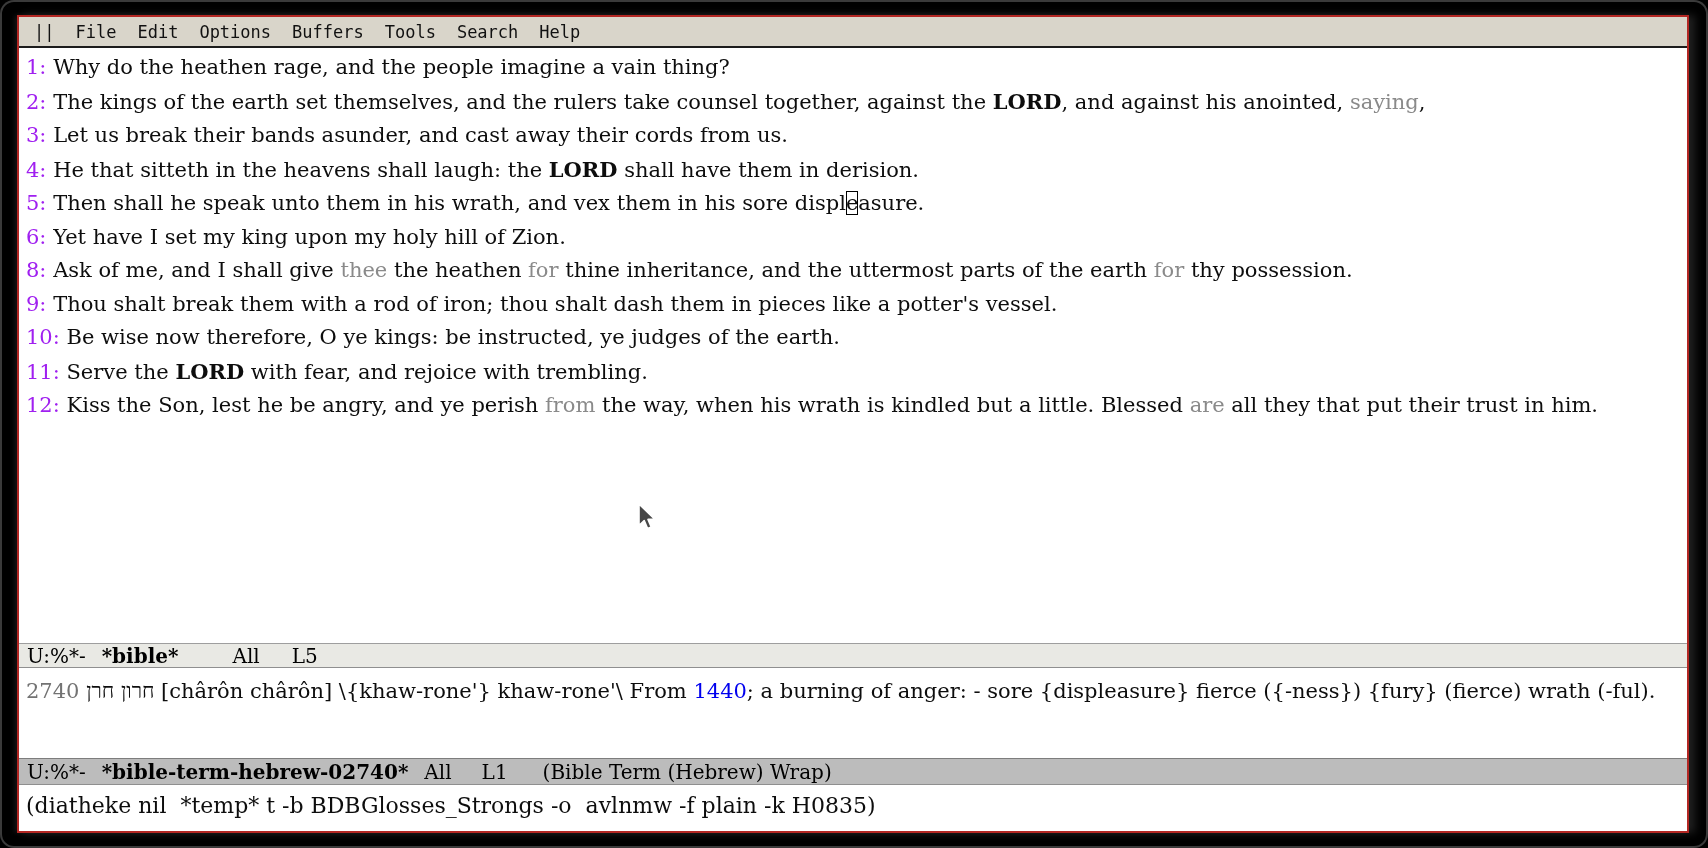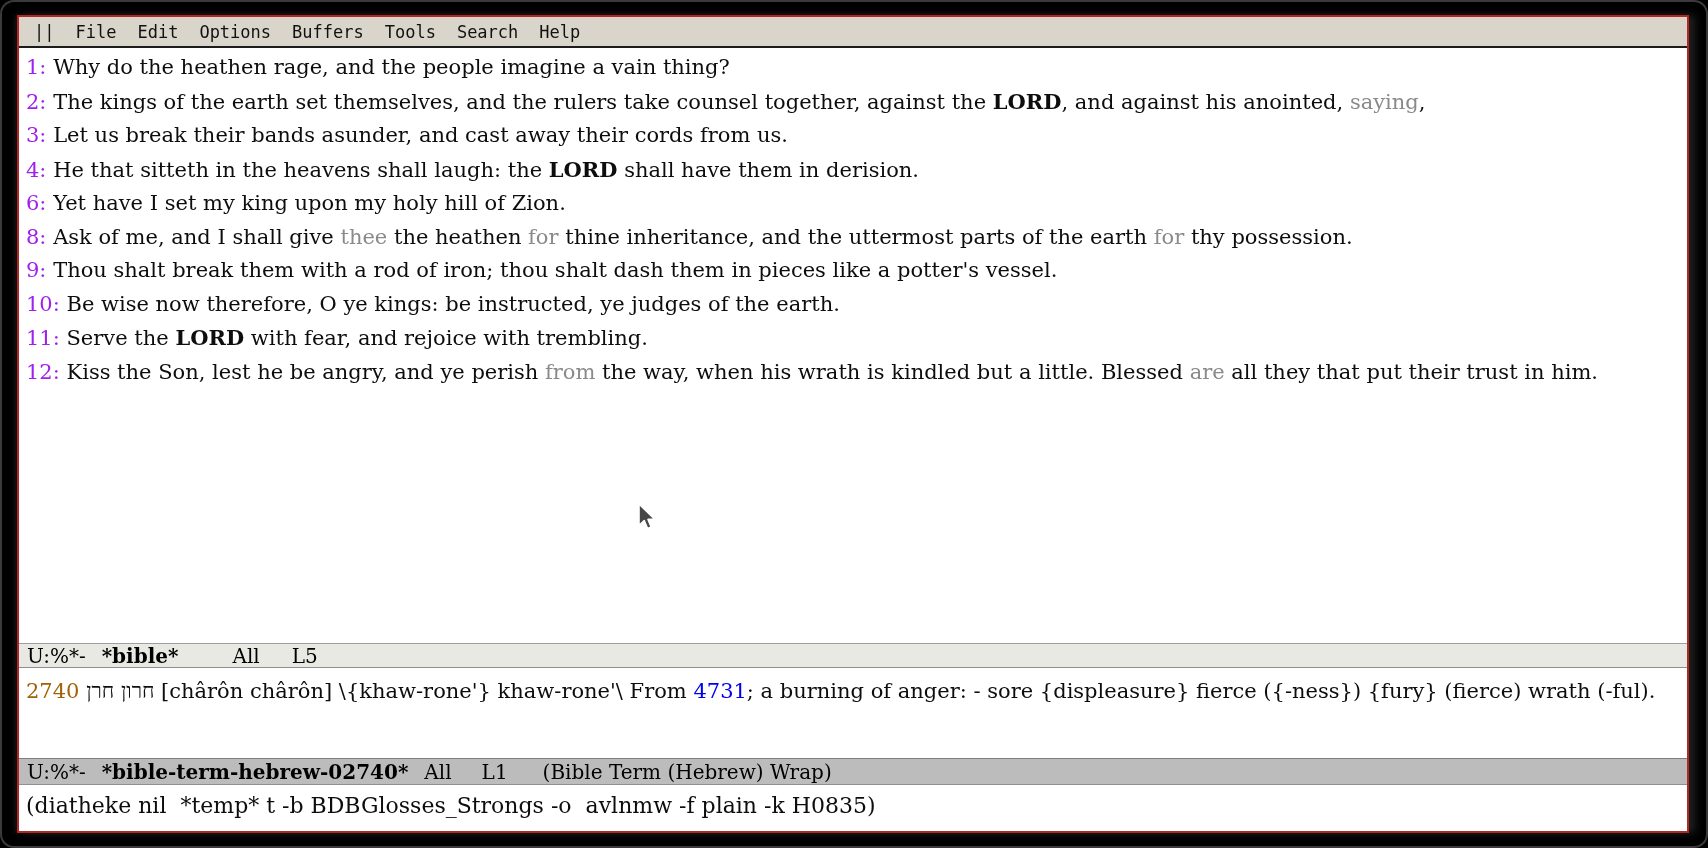"5: Then shall he speak" div.line { html: none -> <div><span>5:</span> <span>Then shall he speak unto them in his wrath, and vex them in his sore displ</span><span>e</span><span>asure.</span></div> }
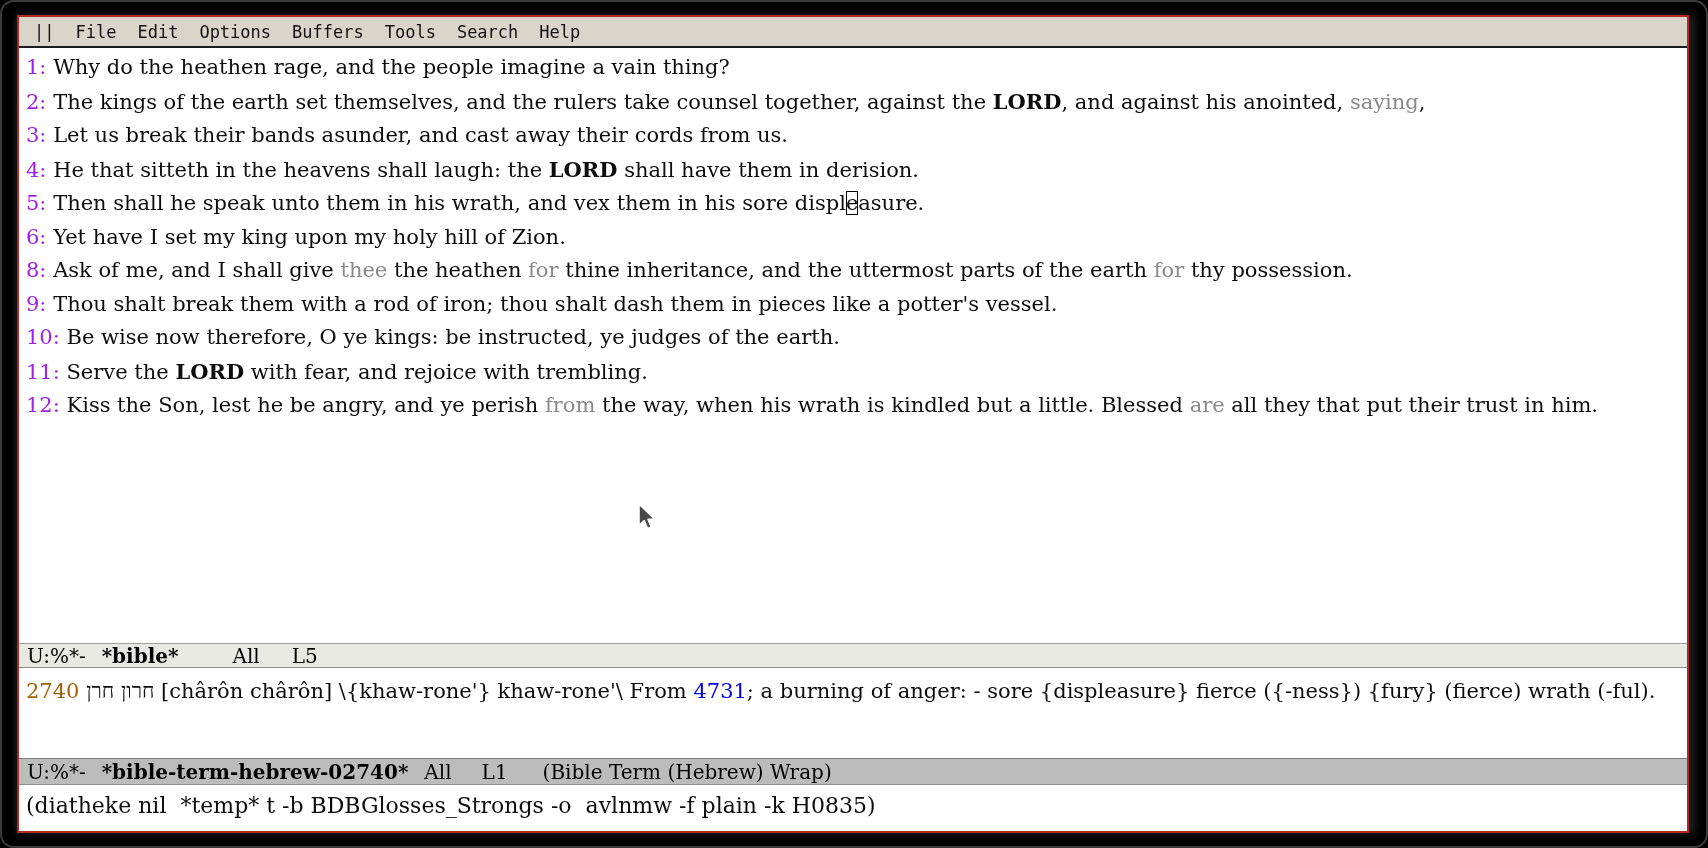"2740" span.seg-link { color: #a16207 -> #737373 }
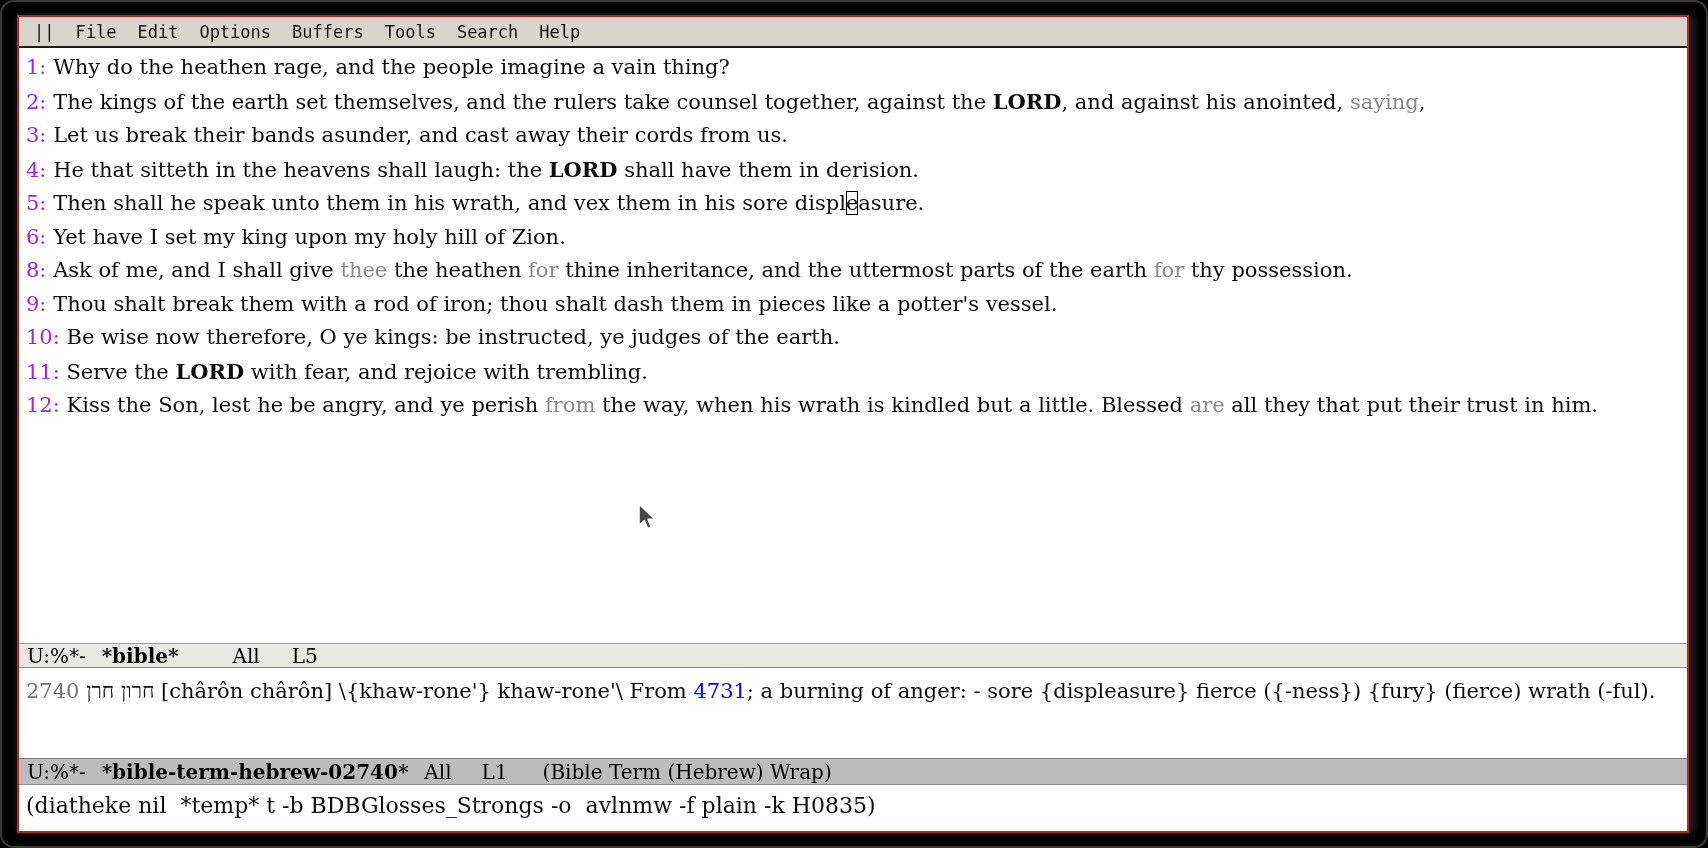"4731" span.seg-link { text: 4731 -> 1440 }
